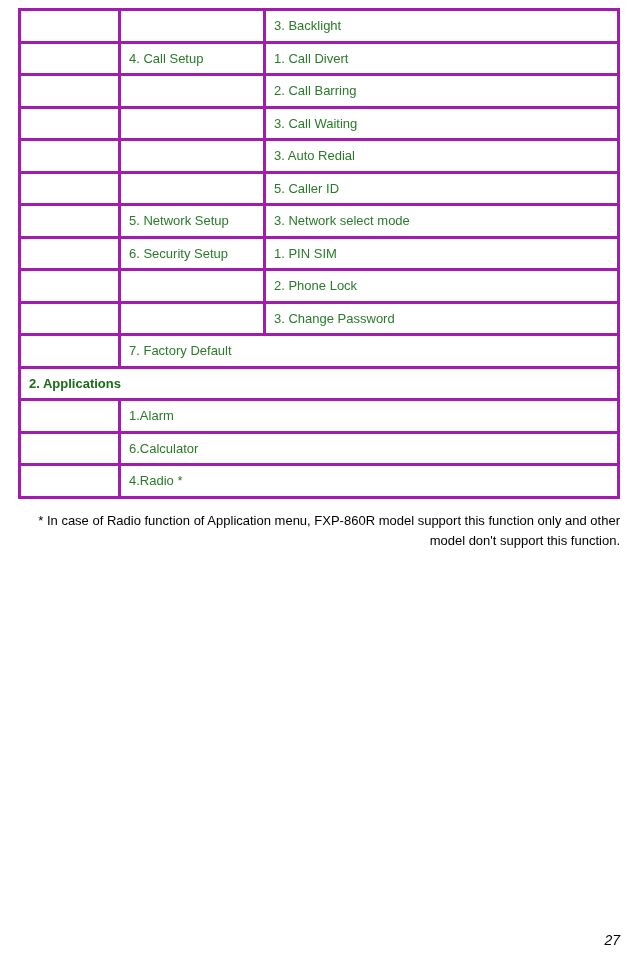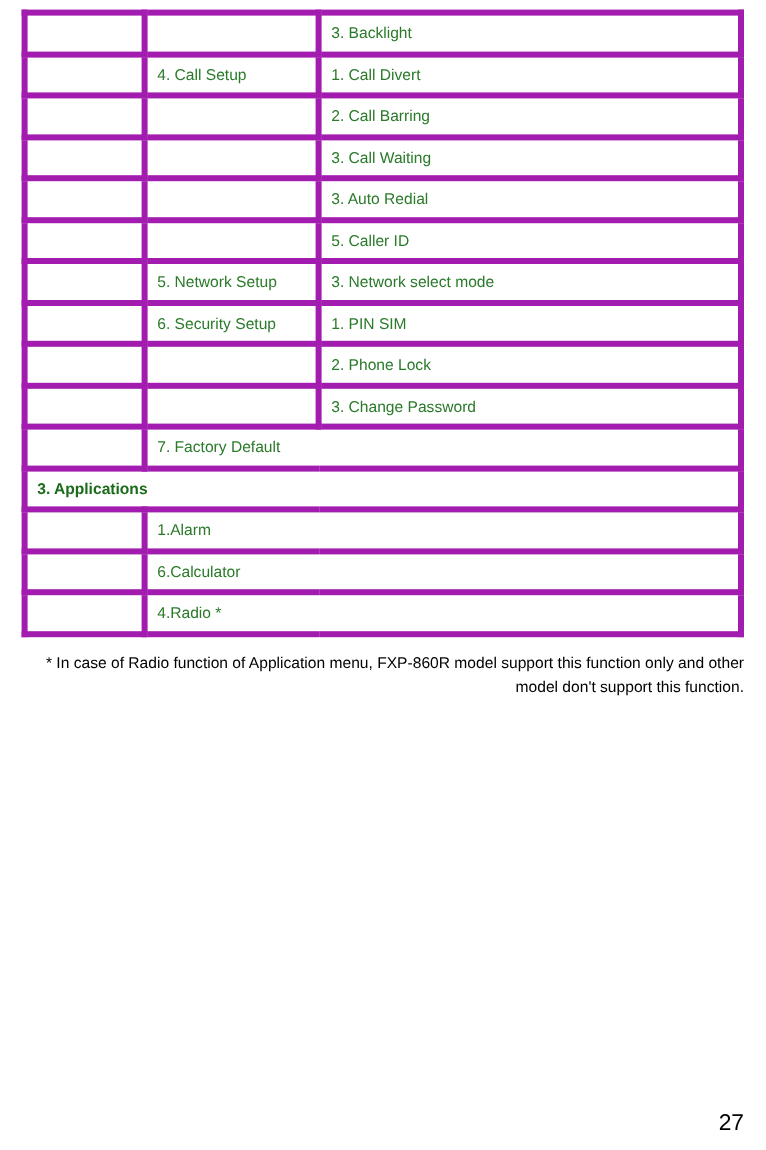"3. Backlight" td { border: 5px solid #a21caf -> 3px solid #a21caf }
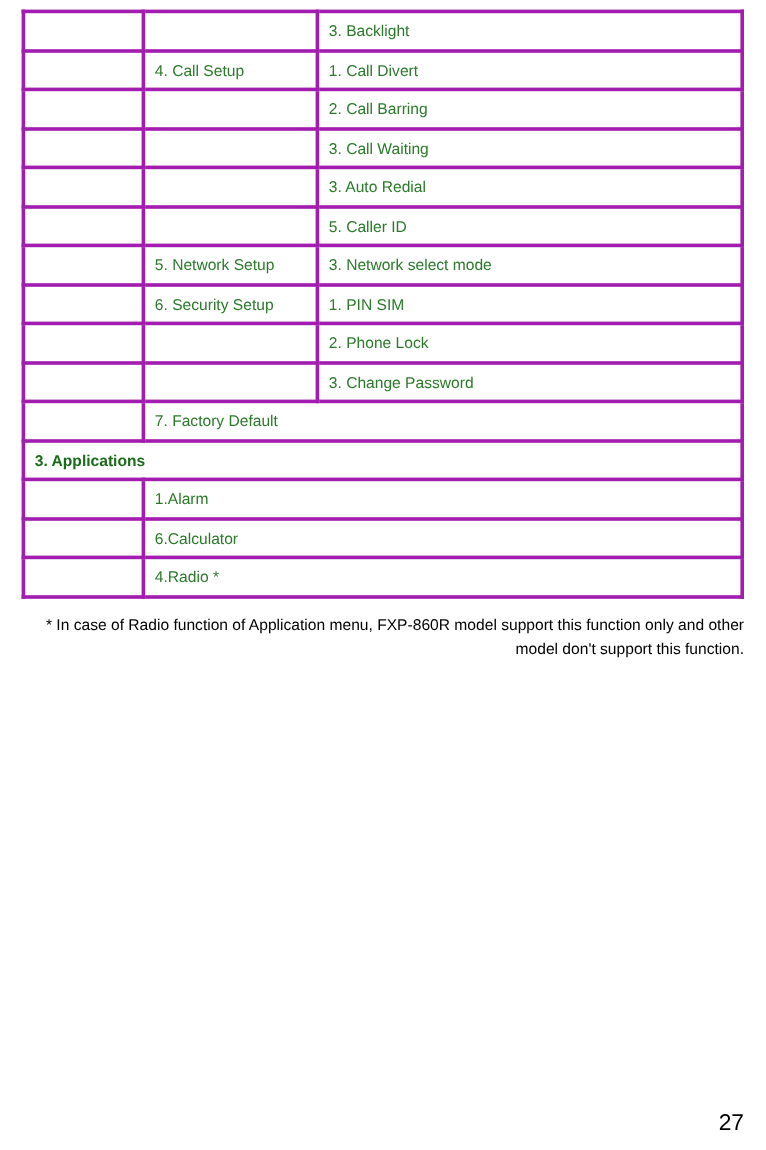"3. Applications" td.bold-green { text: 3 -> 2 }
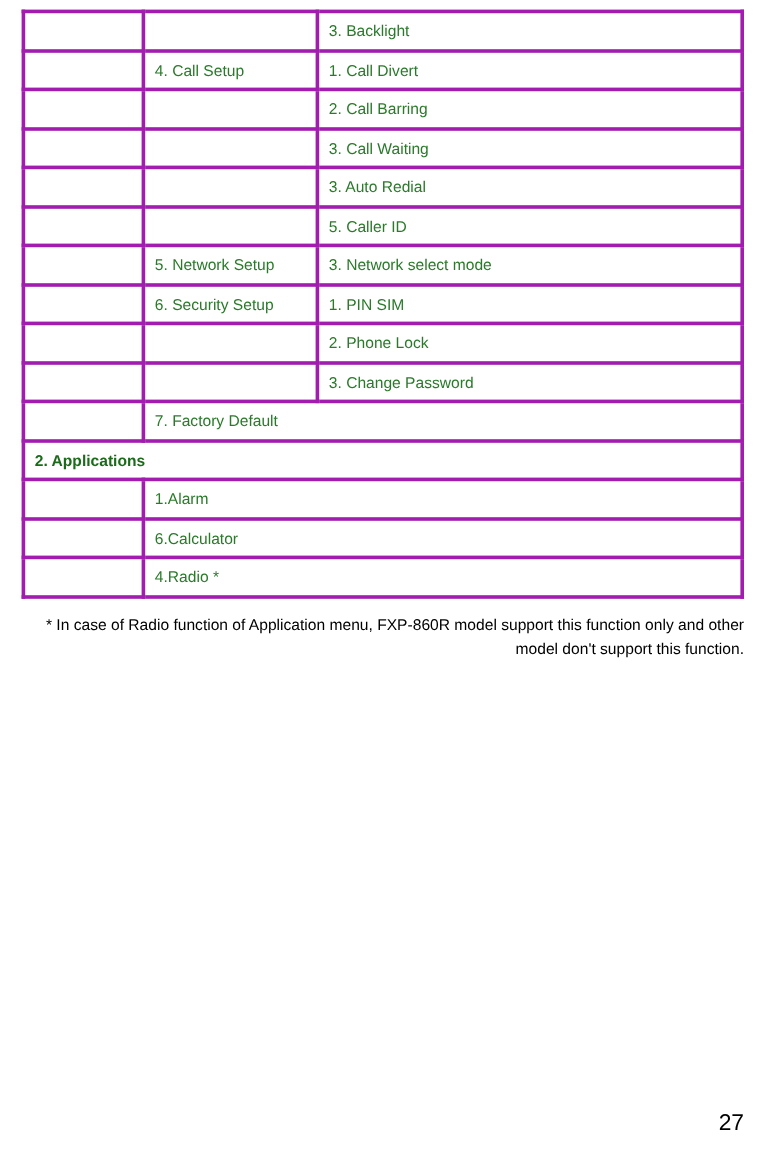"27" .page-number { font-size: 19px -> 14px; font-style: none -> italic }
